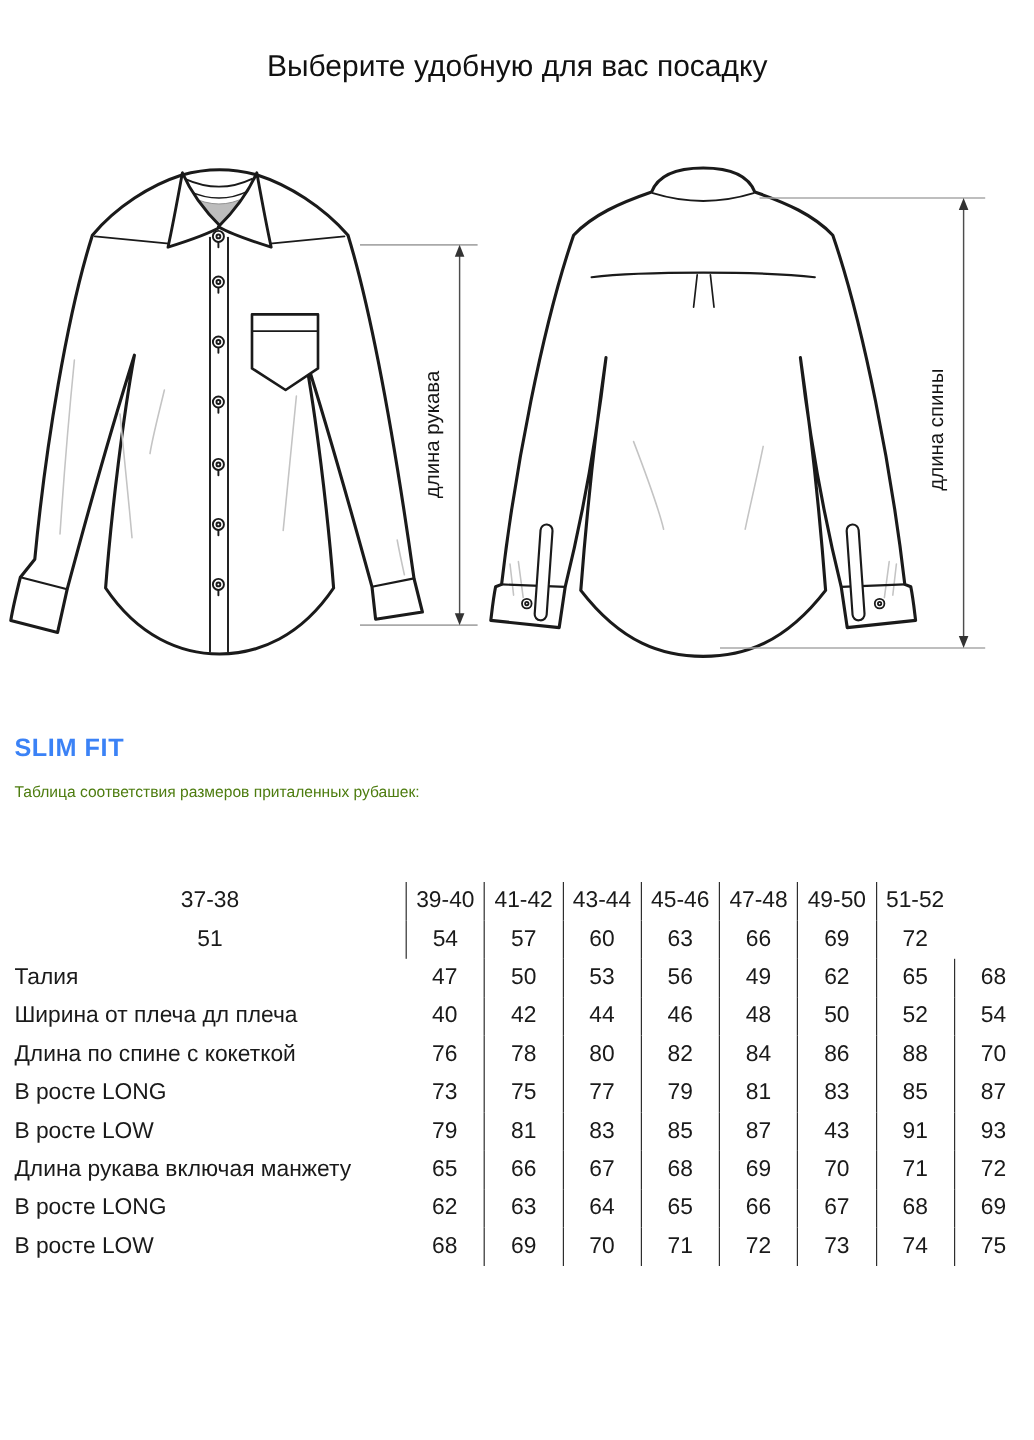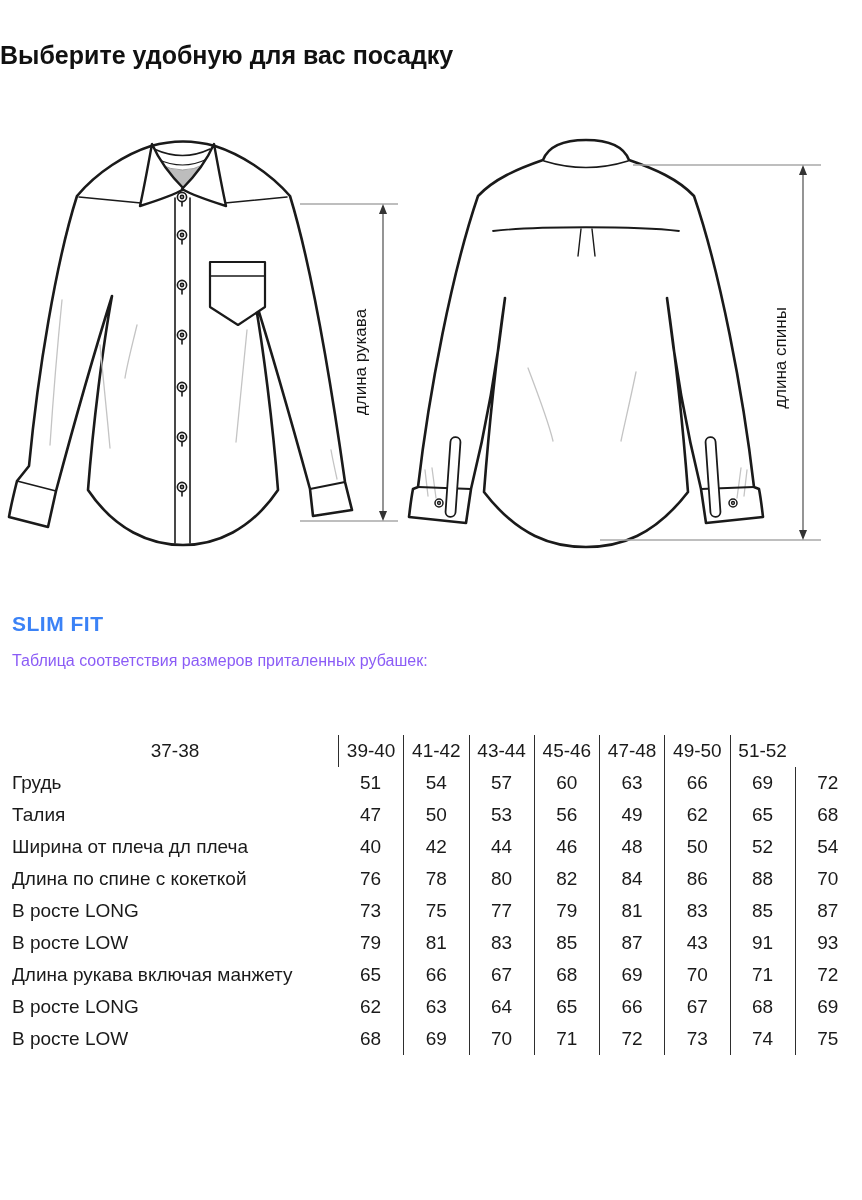"Выберите удобную для вас посадку" .page-title { font-weight: 700 -> 400; text-align: left -> center }
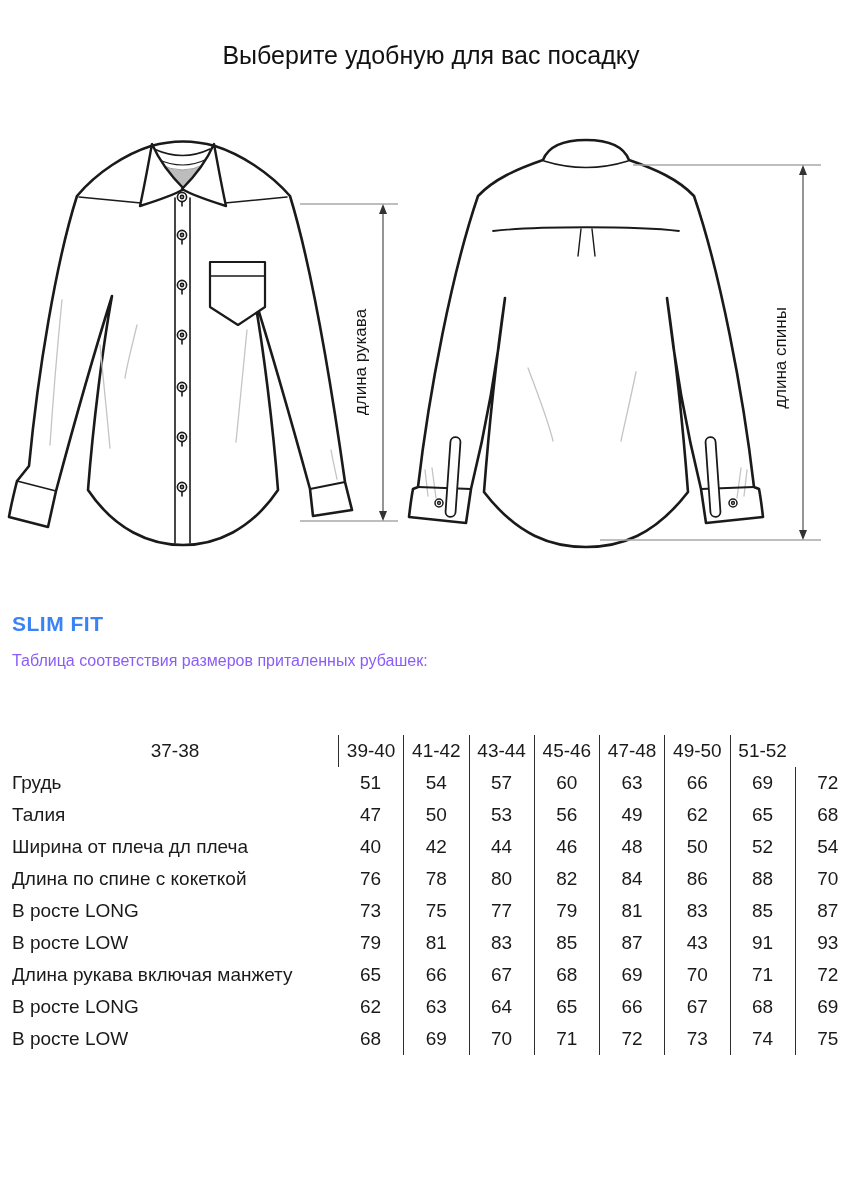"Таблица соответствия размеров" .slim-subtitle { color: #8b5cf6 -> #4d7c0f; font-size: 16px -> 13px }
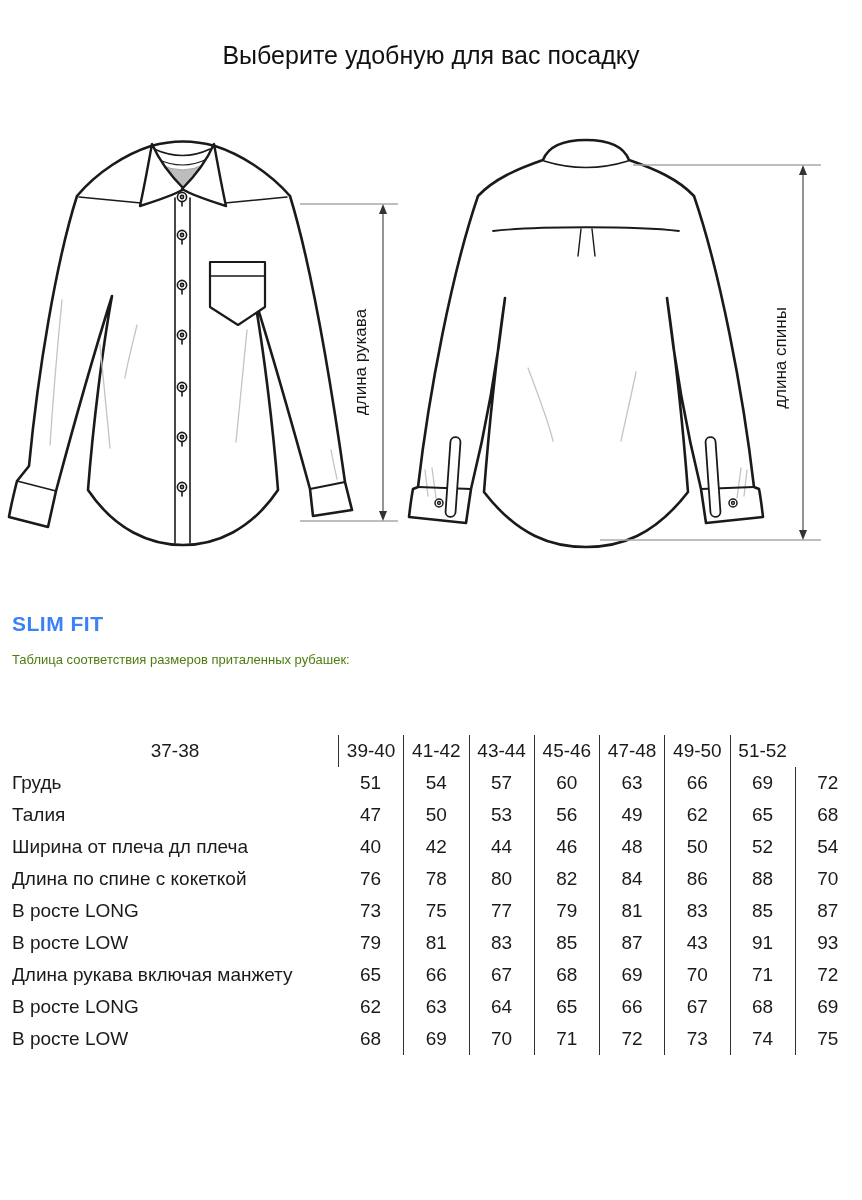"Грудь" div.tlabel { html: <div>Грудь</div> -> none }
